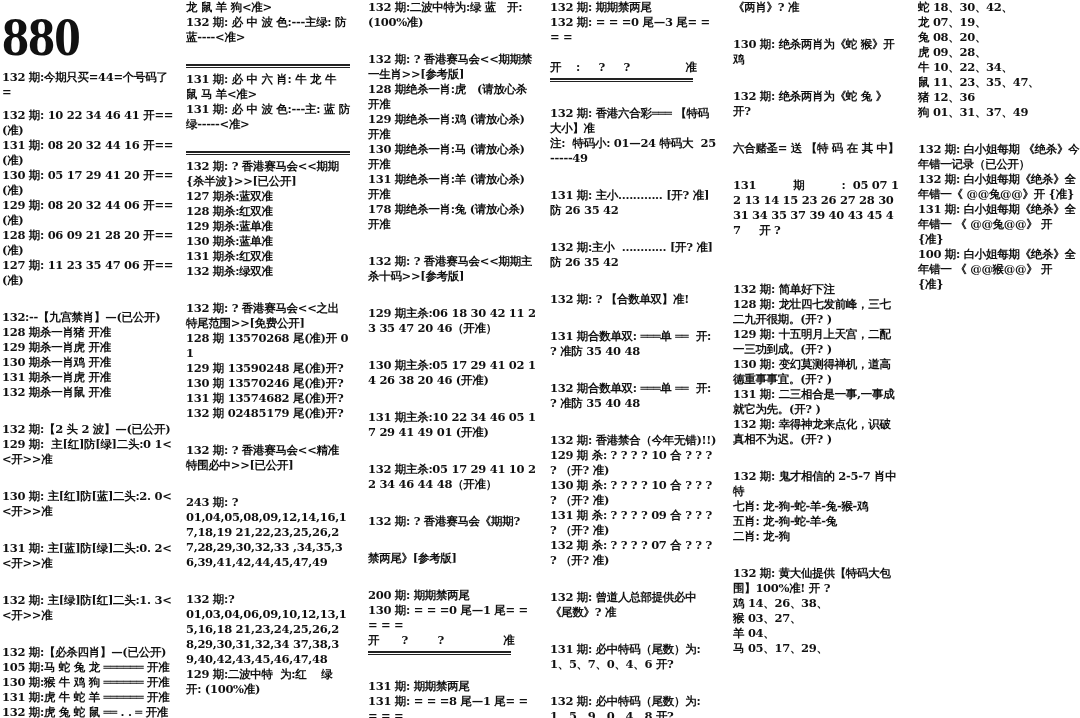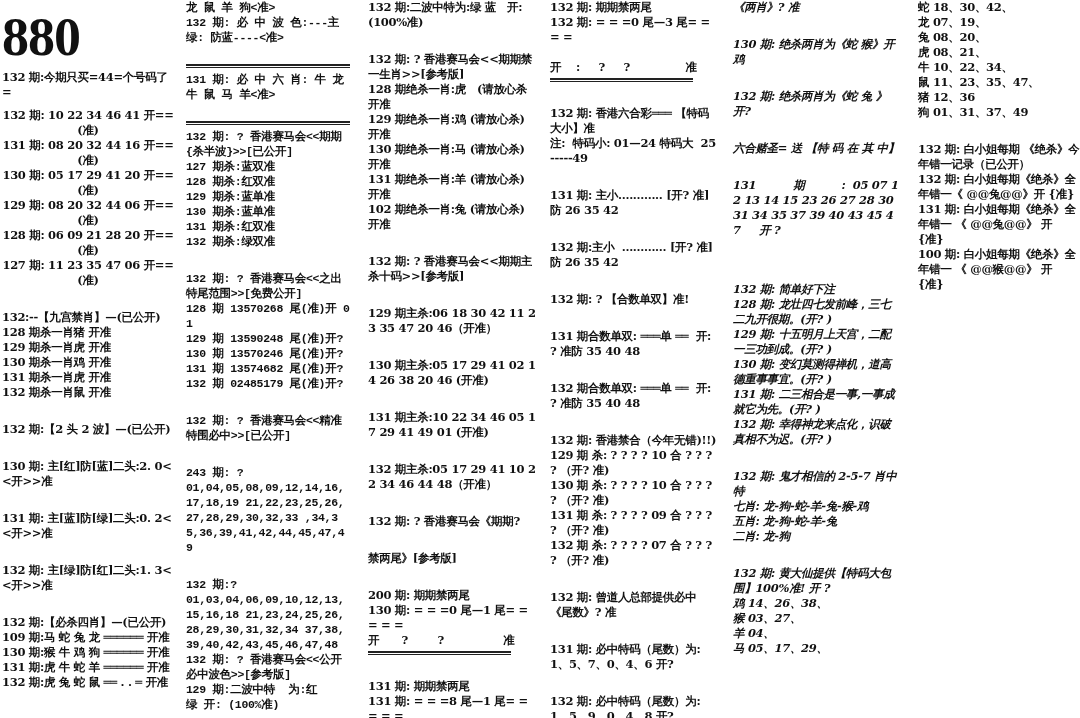"龙 鼠 羊 狗<准>" #c2 { font-family: Liberation Mono, monospace -> none }
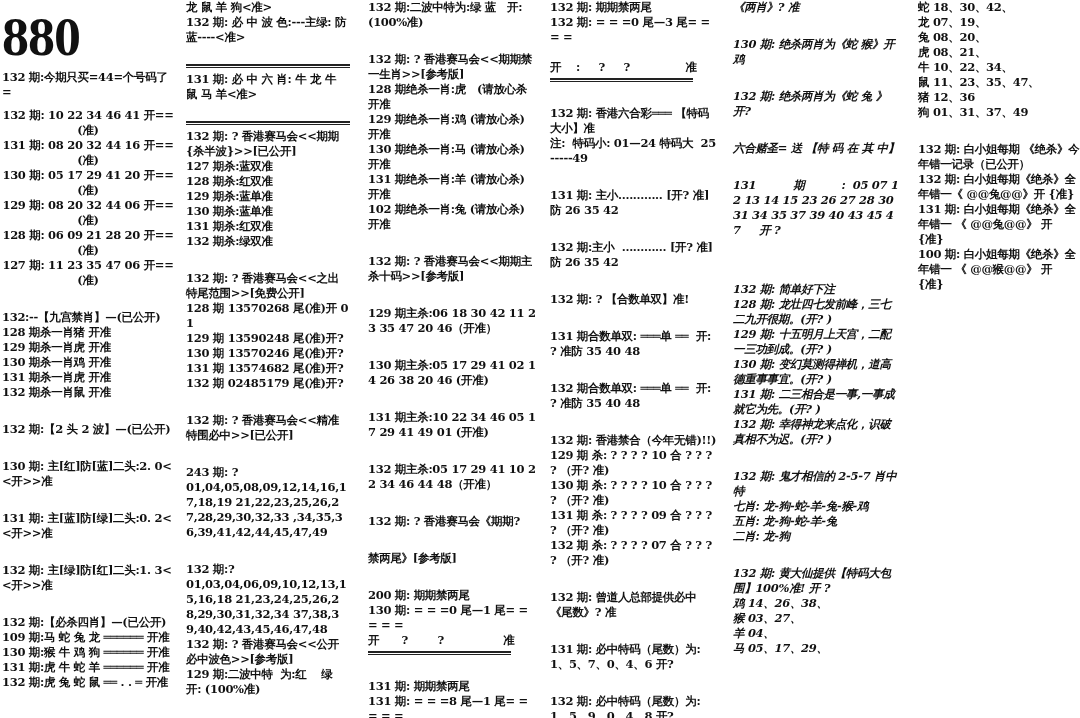"《两肖》? 准" #c5 { font-style: italic -> none }
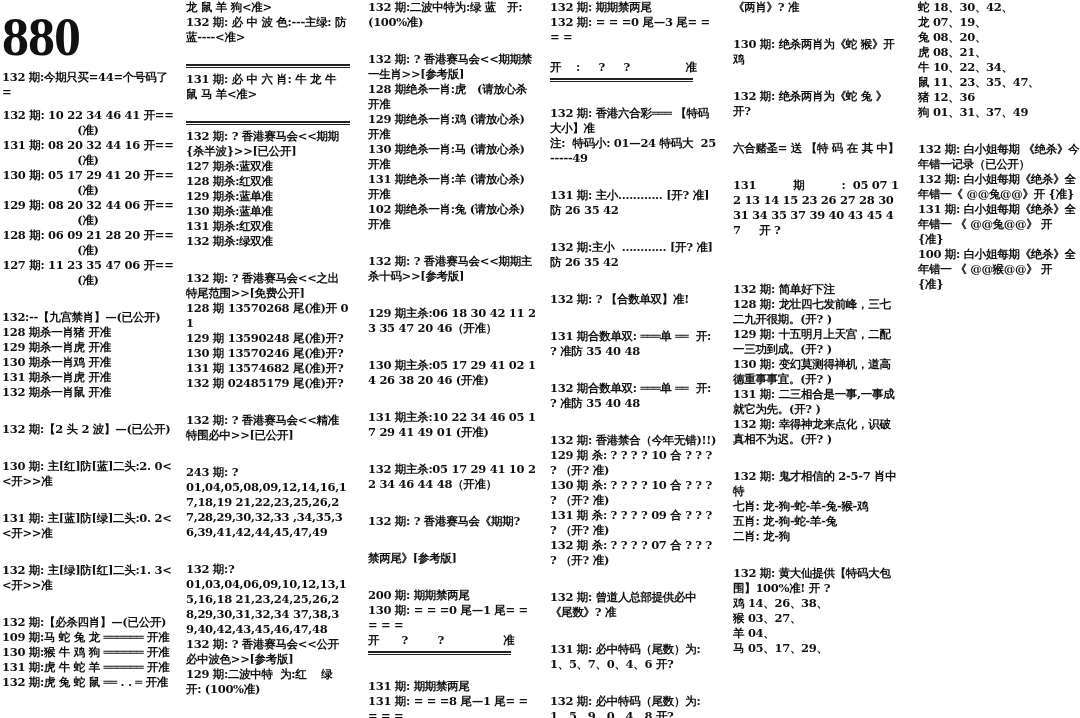"虎 08、21、" div.ln { text: 08、21 -> 09、28 }
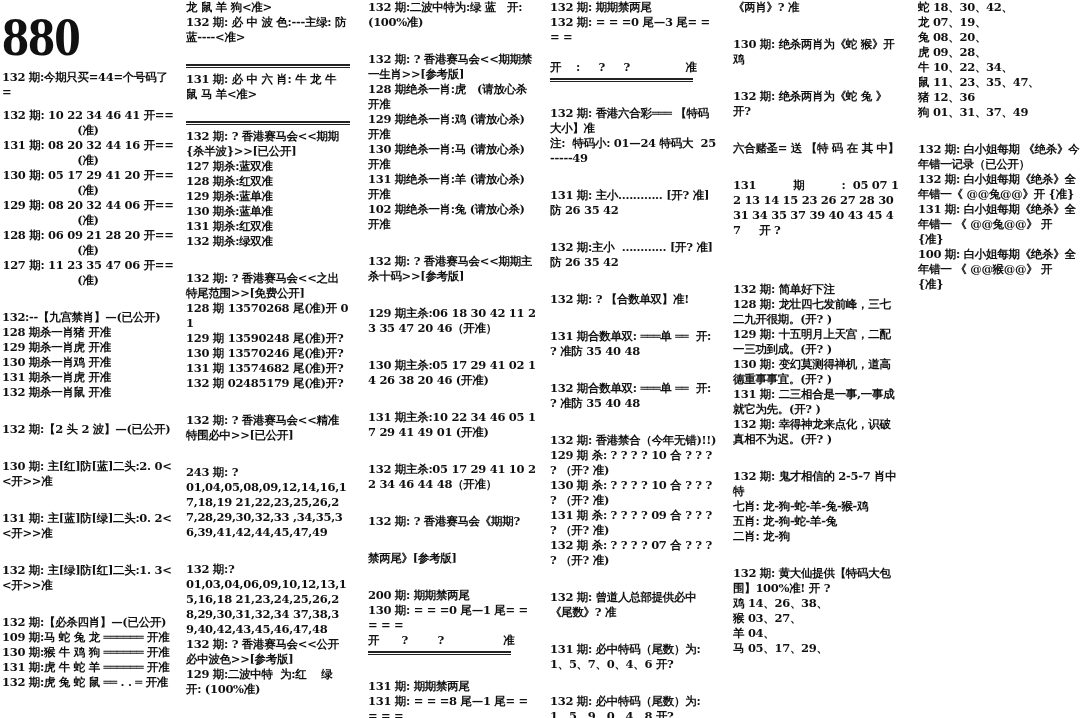"132 期: 10 22 34" .sec { text-align: center -> none }
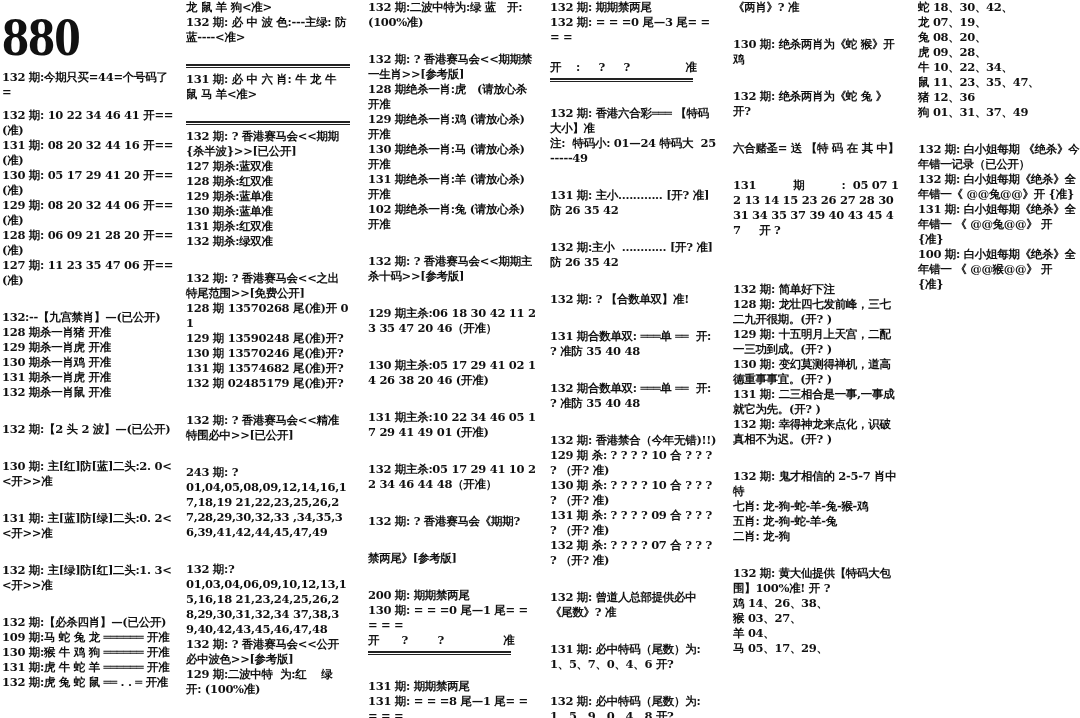"131 期: 必 中 波" div.ln { html: none -> <div>131 期: 必 中 波 色:---主: 蓝 防绿-----&lt;准&gt;</div> }
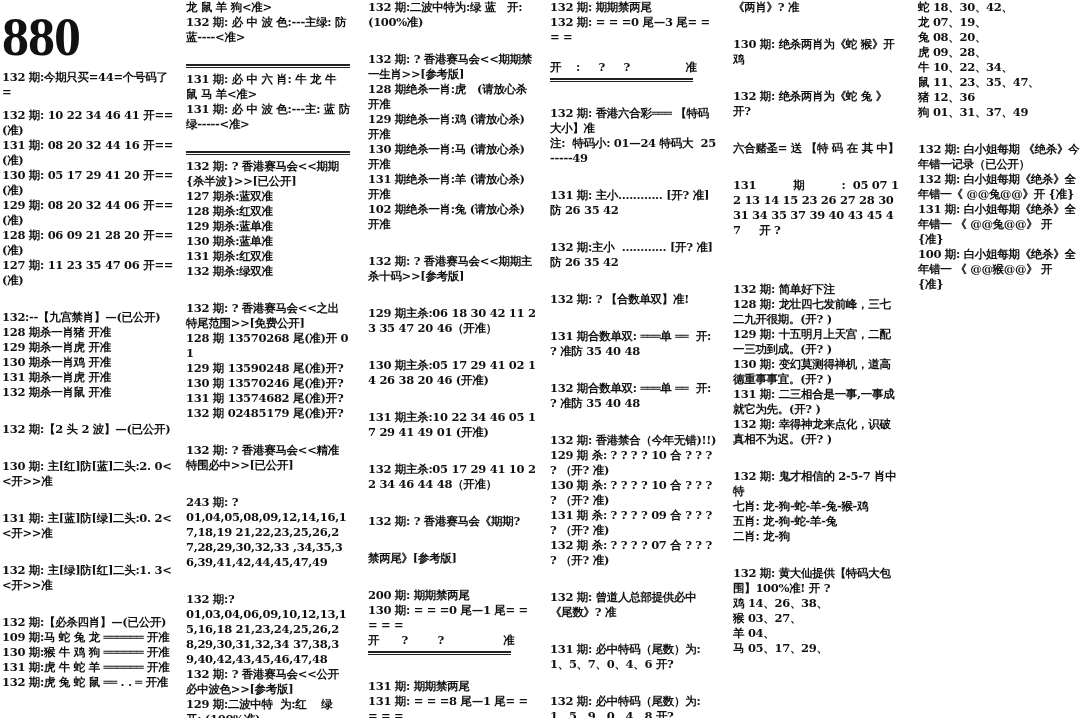"102 期绝杀一肖:兔 (请放心杀) 开准" div.ln { text: 102 -> 178 }
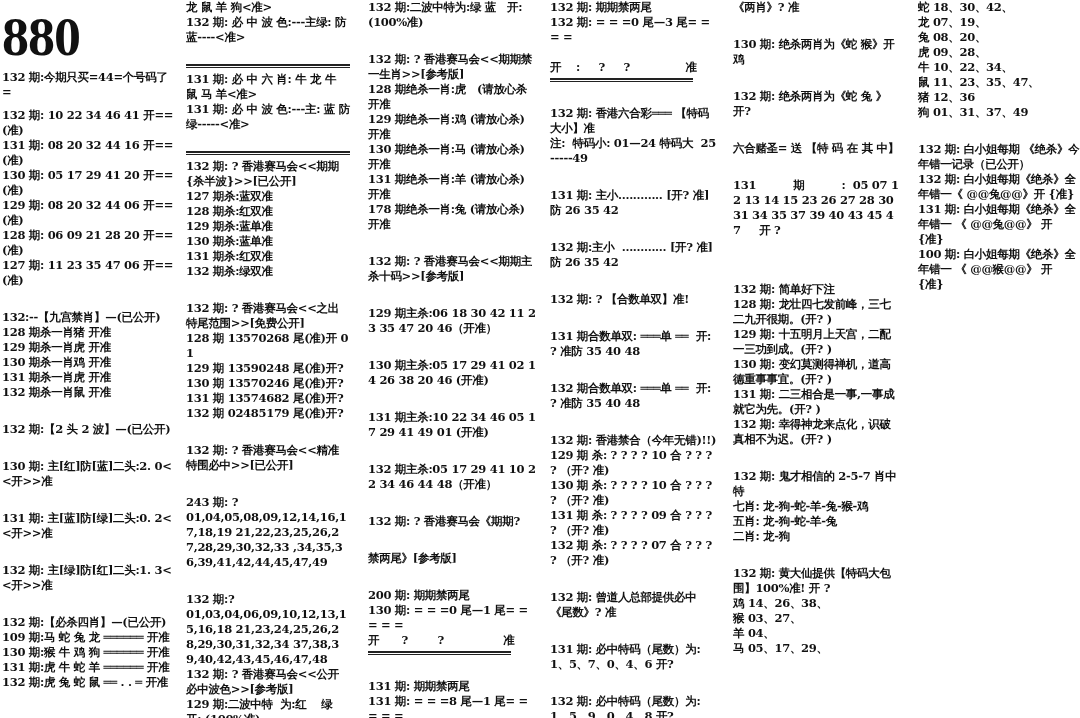"129 期: 主[红]防[绿]二头:0 1<<开>>准" div.ln { html: none -> <div>129 期: 主[红]防[绿]二头:0 1&lt;&lt;开&gt;&gt;准</div> }
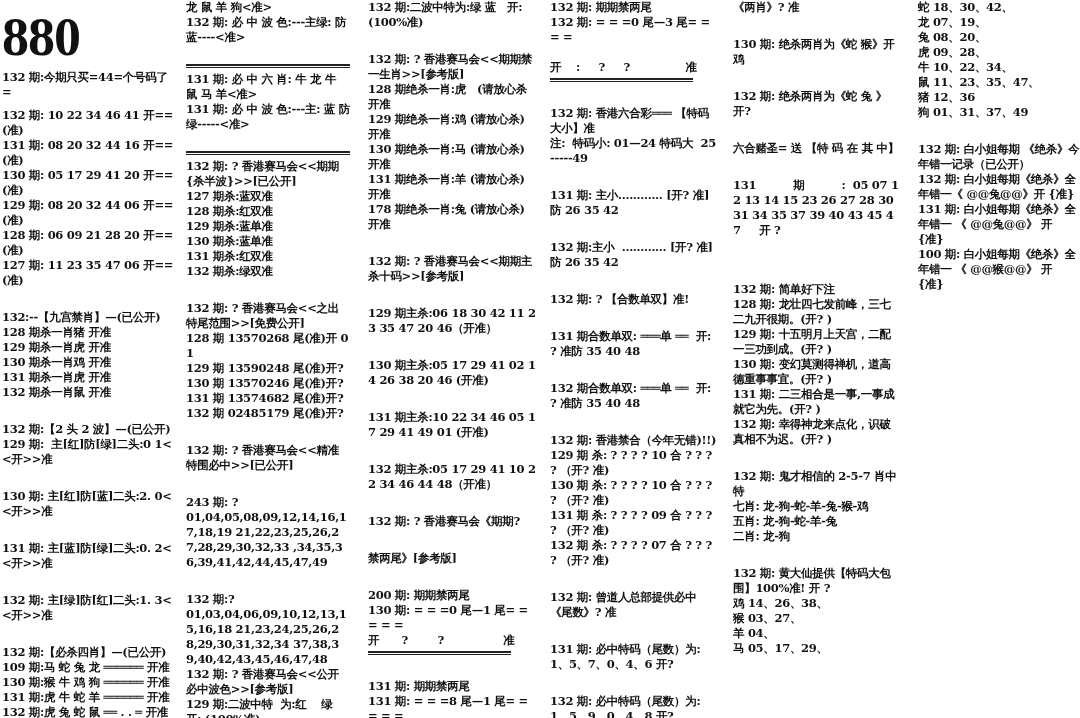"109 期:马 蛇 兔 龙" div.ln { text: 109 -> 105 }
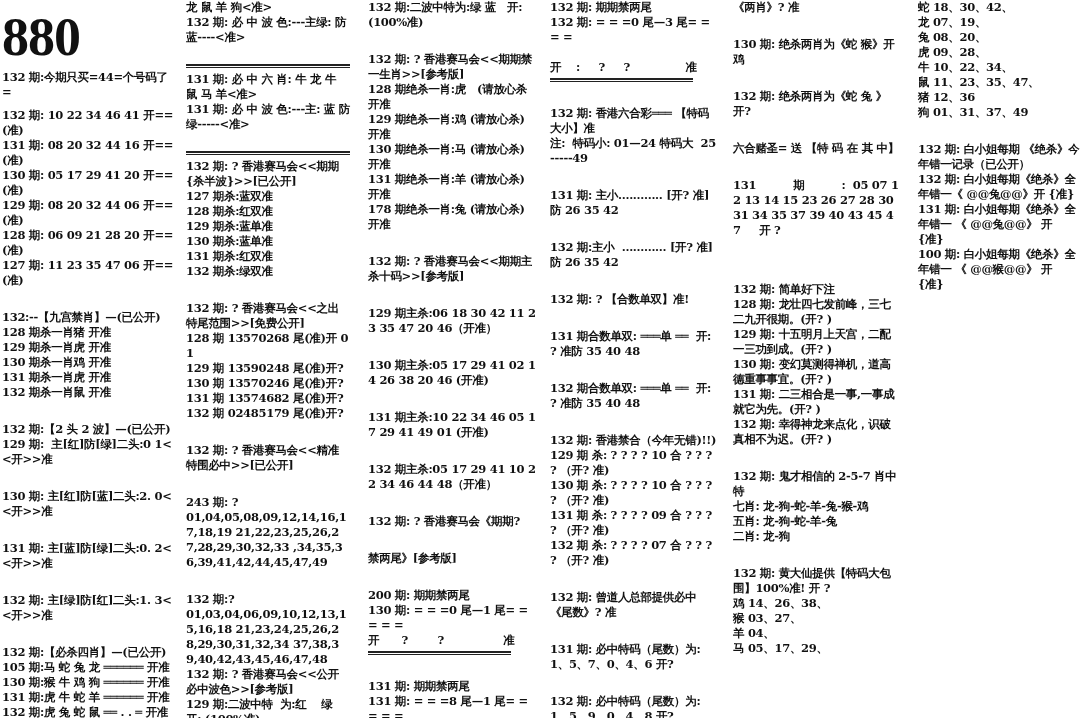"132 期: ? 香港赛马会<<公开必中波色>>[参考版]" div.ln { html: <div>132 期: ? 香港赛马会&lt;&lt;公开必中波色&gt;&gt;[参考版]</div> -> none }
